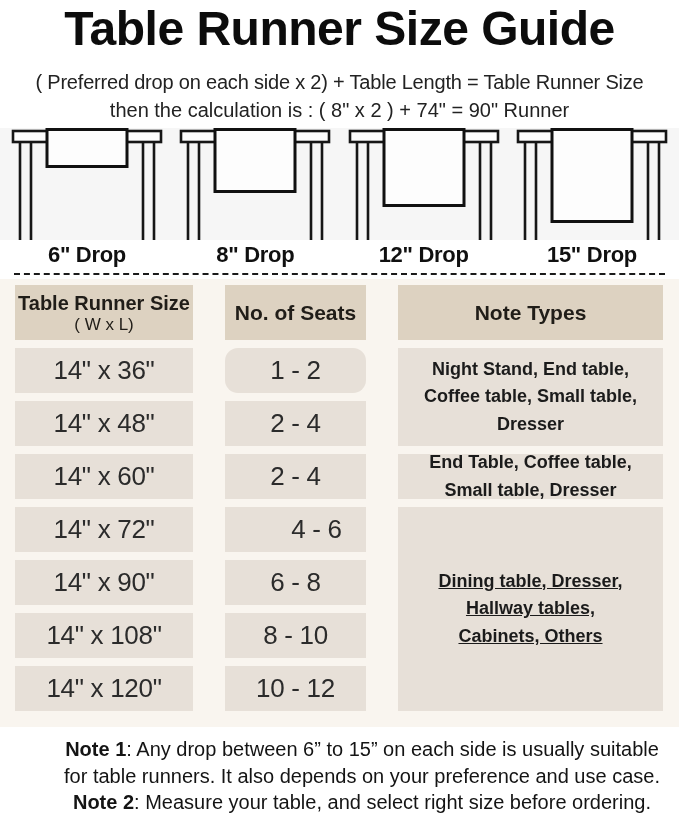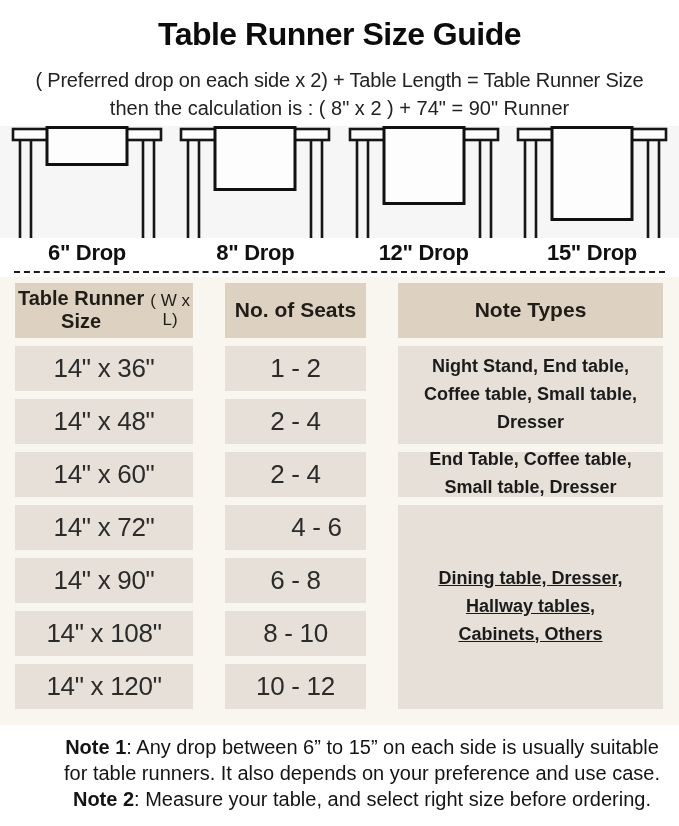"Table Runner Size Guide" .title { font-size: 32px -> 48px; padding-top: 18px -> 4px }
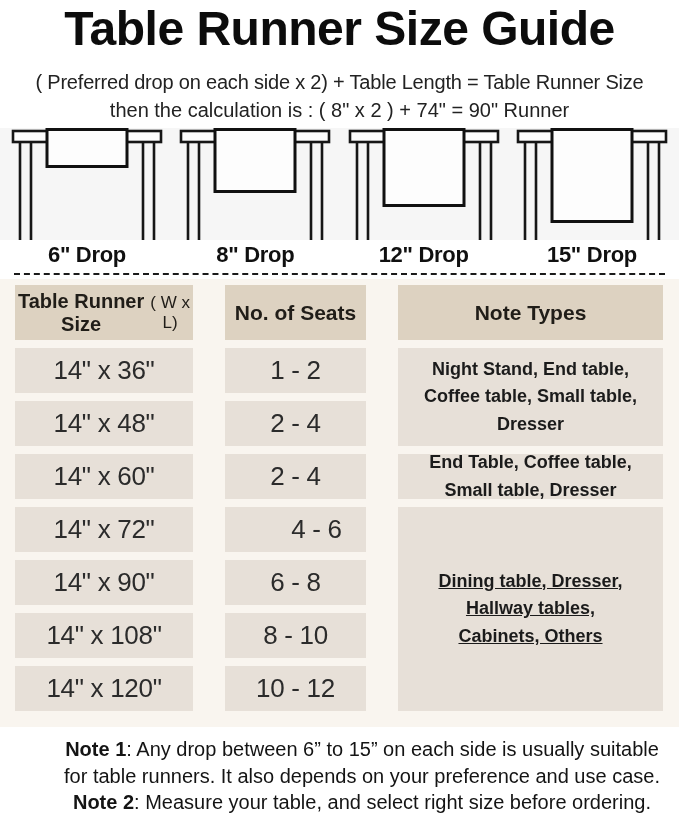"Table Runner Size" .hcell.hsize { flex-direction: row -> column }
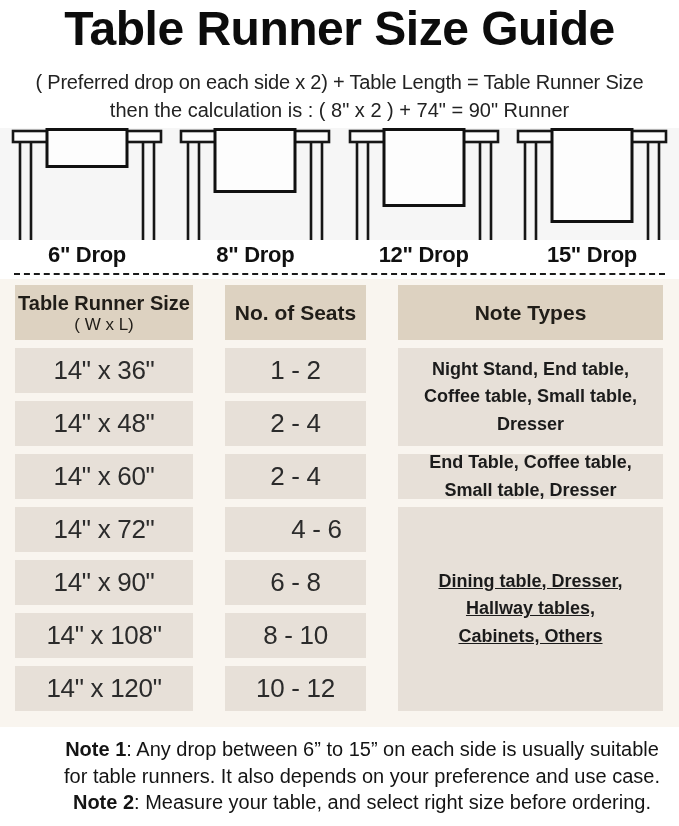"1 - 2" div.cell { border-radius: none -> 13px }
